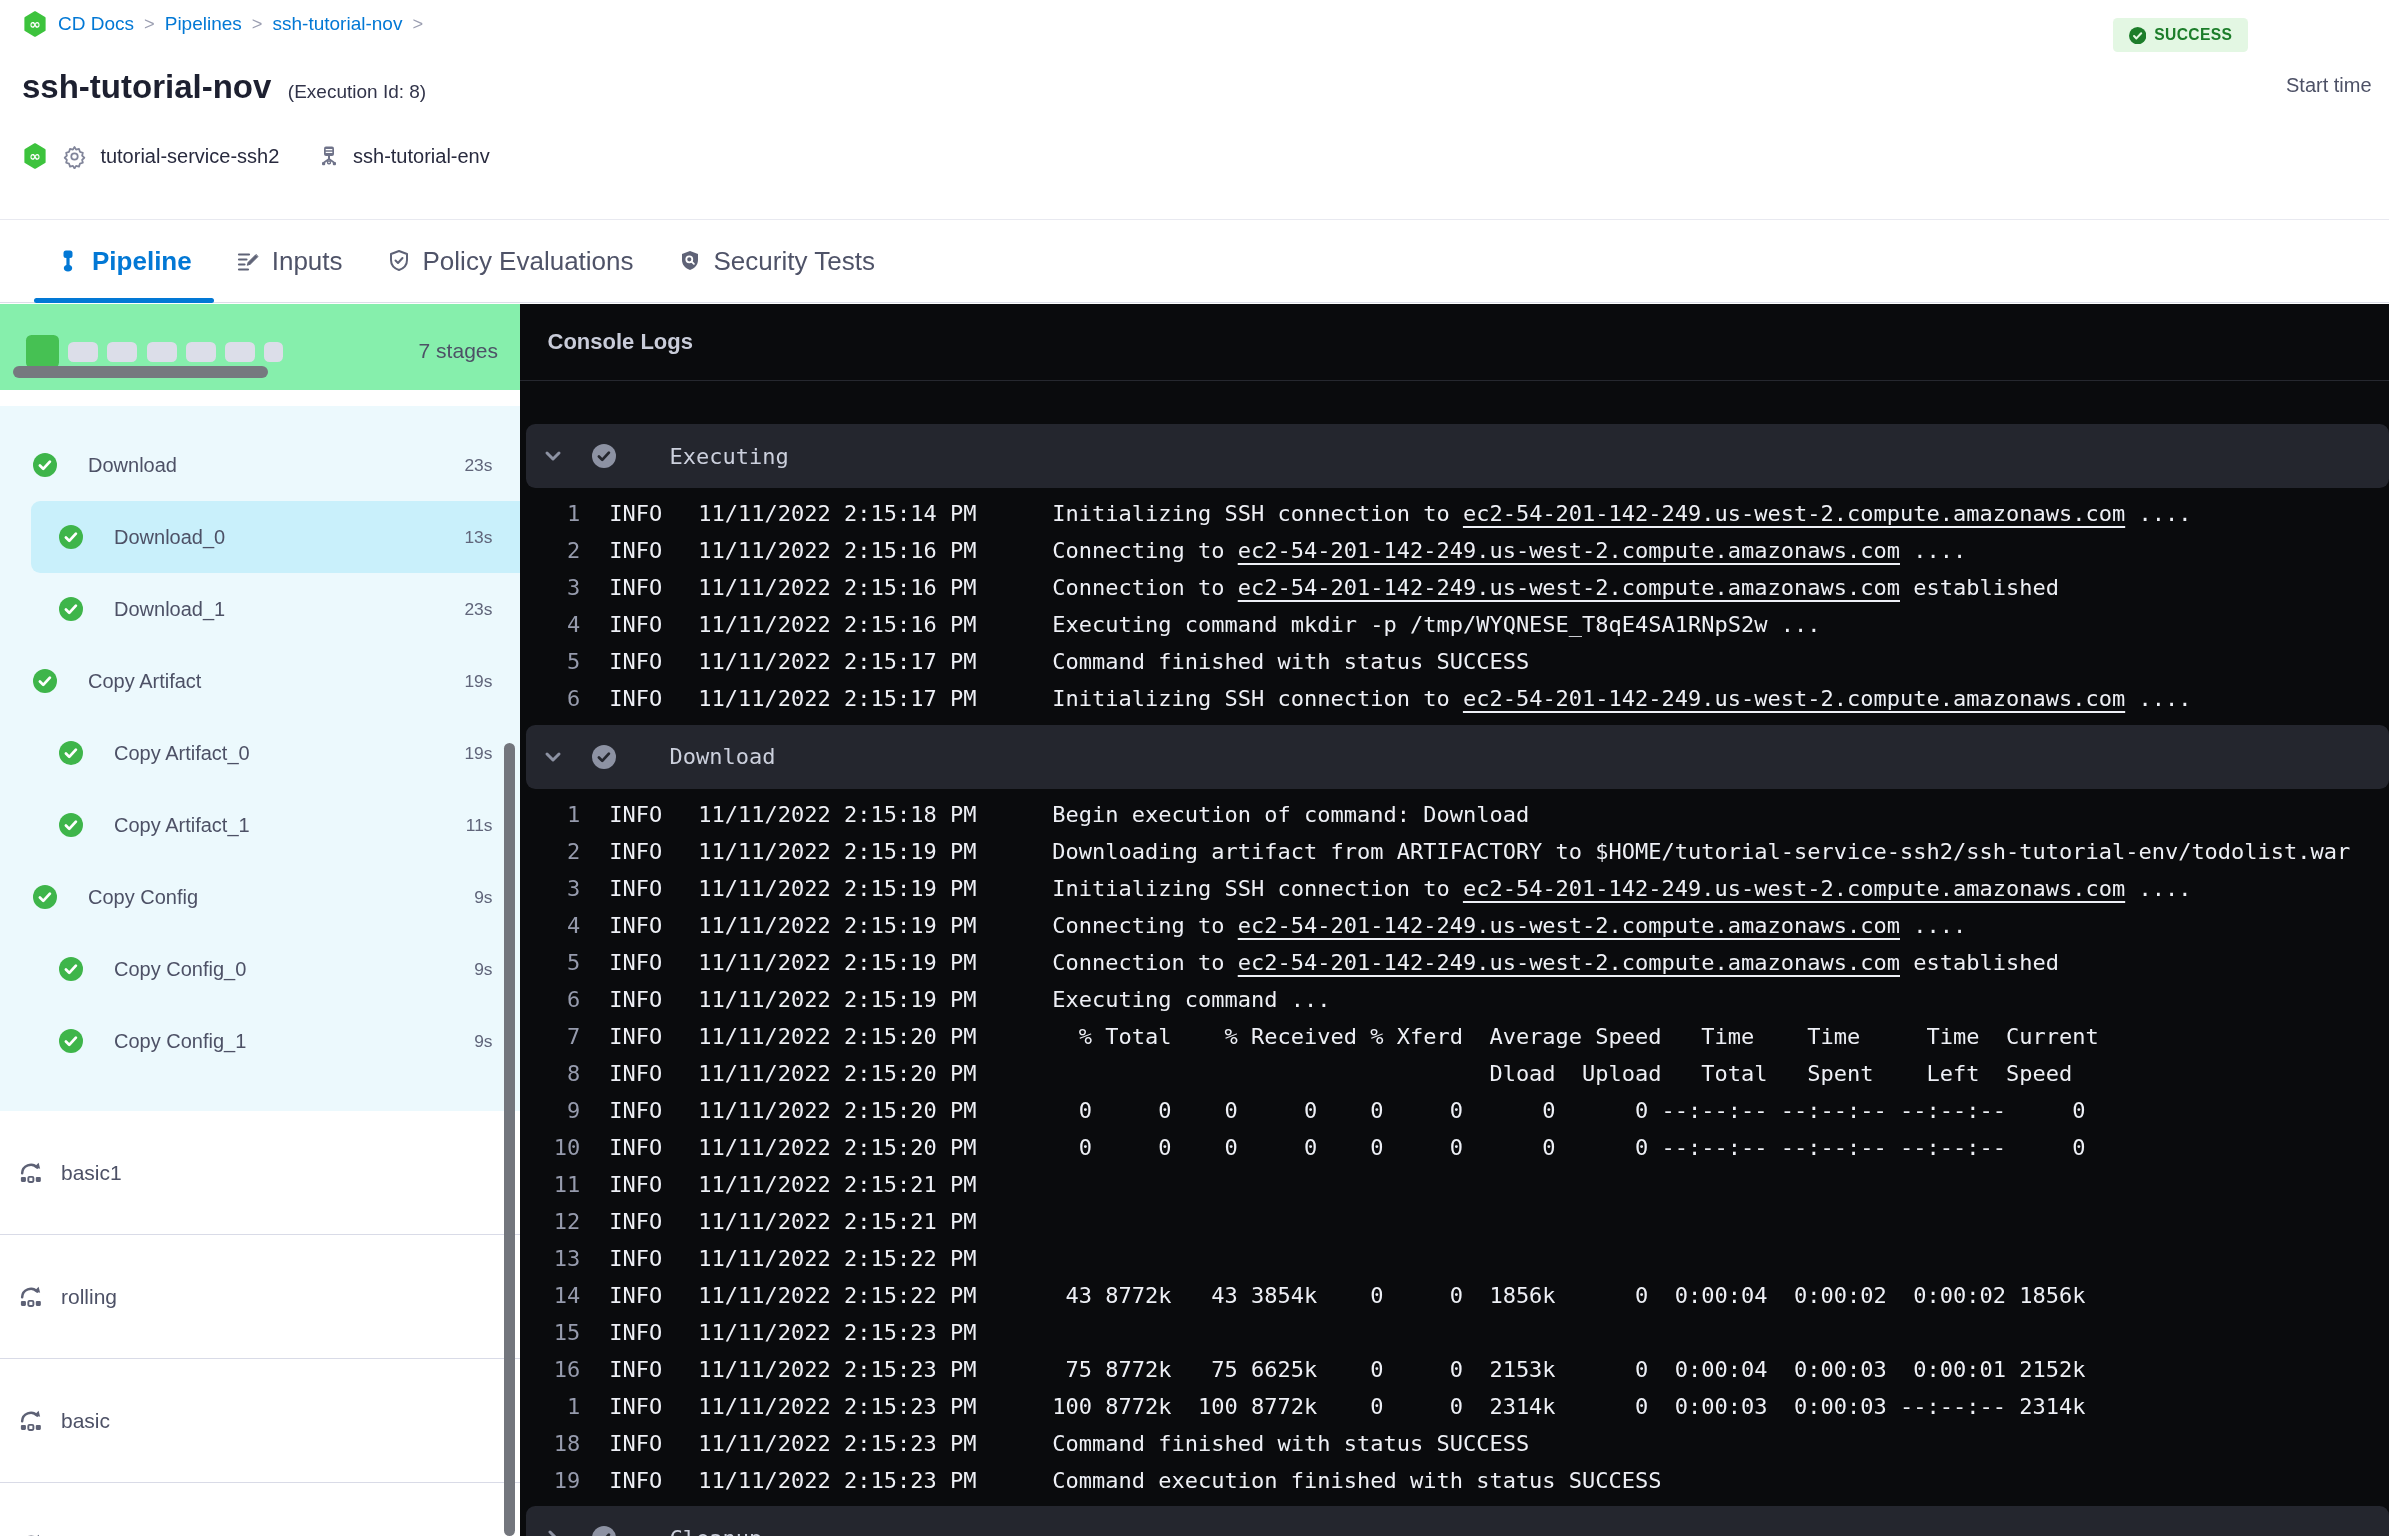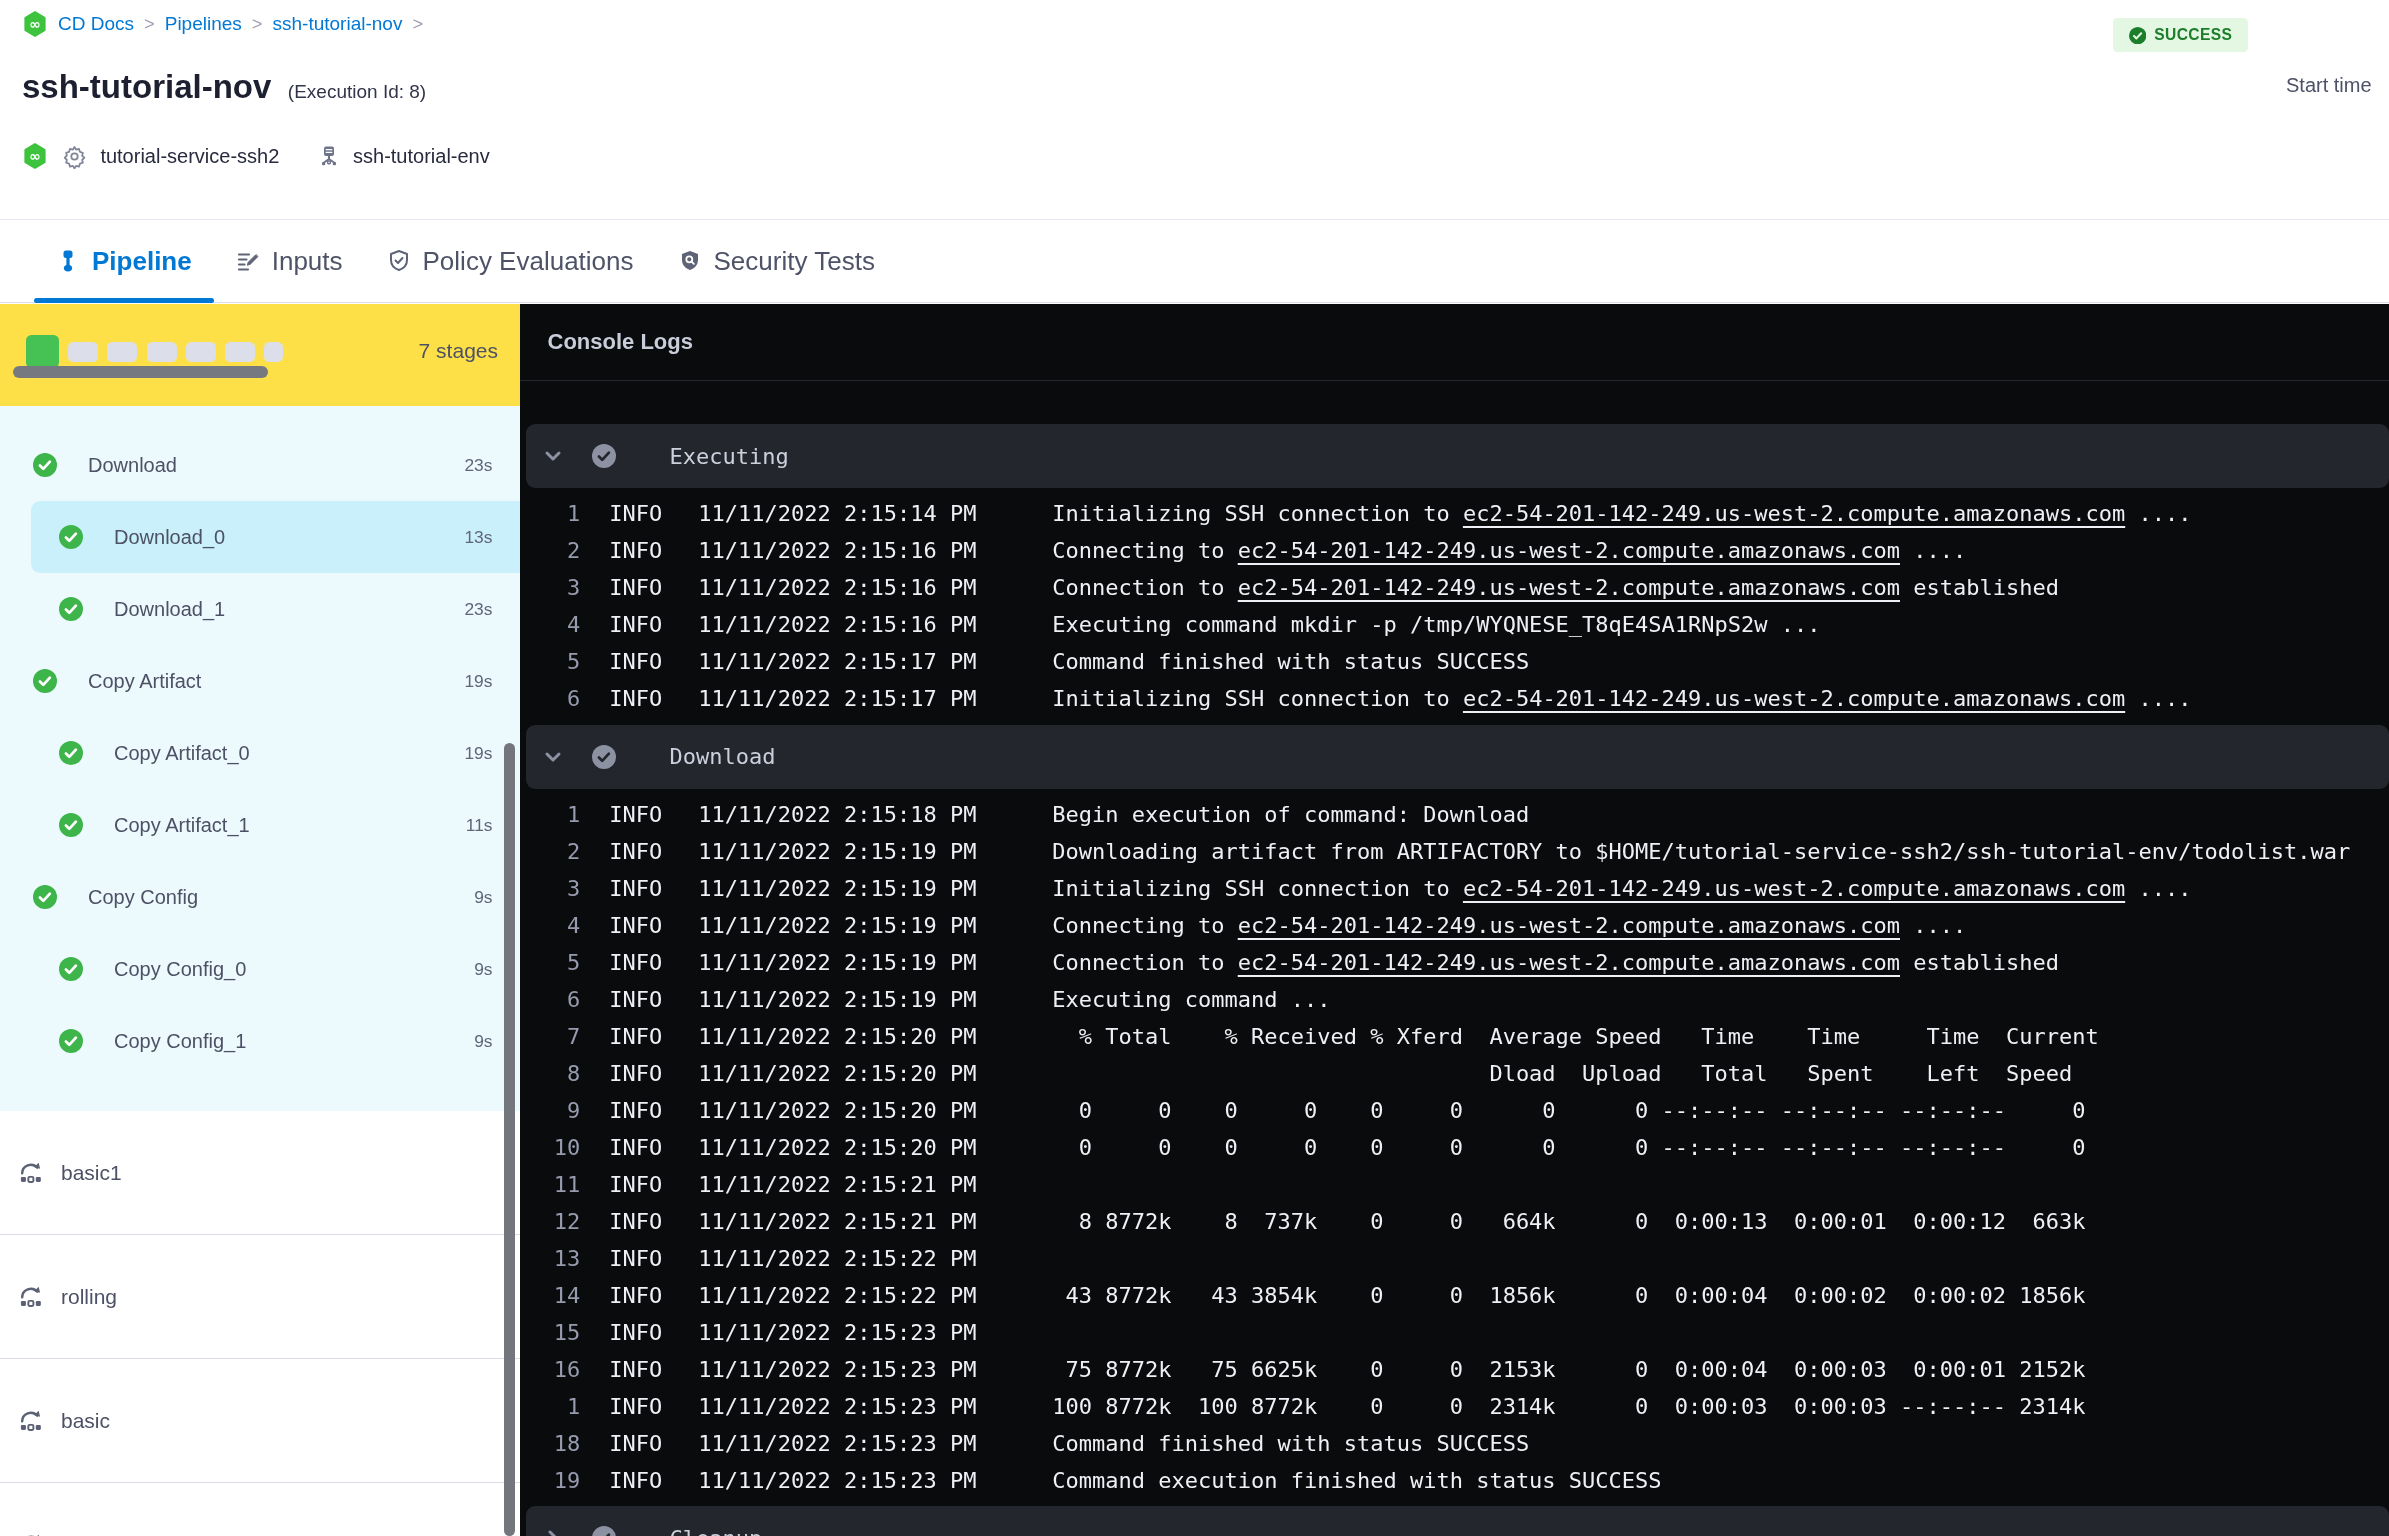"7 stages" .sb-top { background: #fde047 -> #86efac; height: 102px -> 86px }
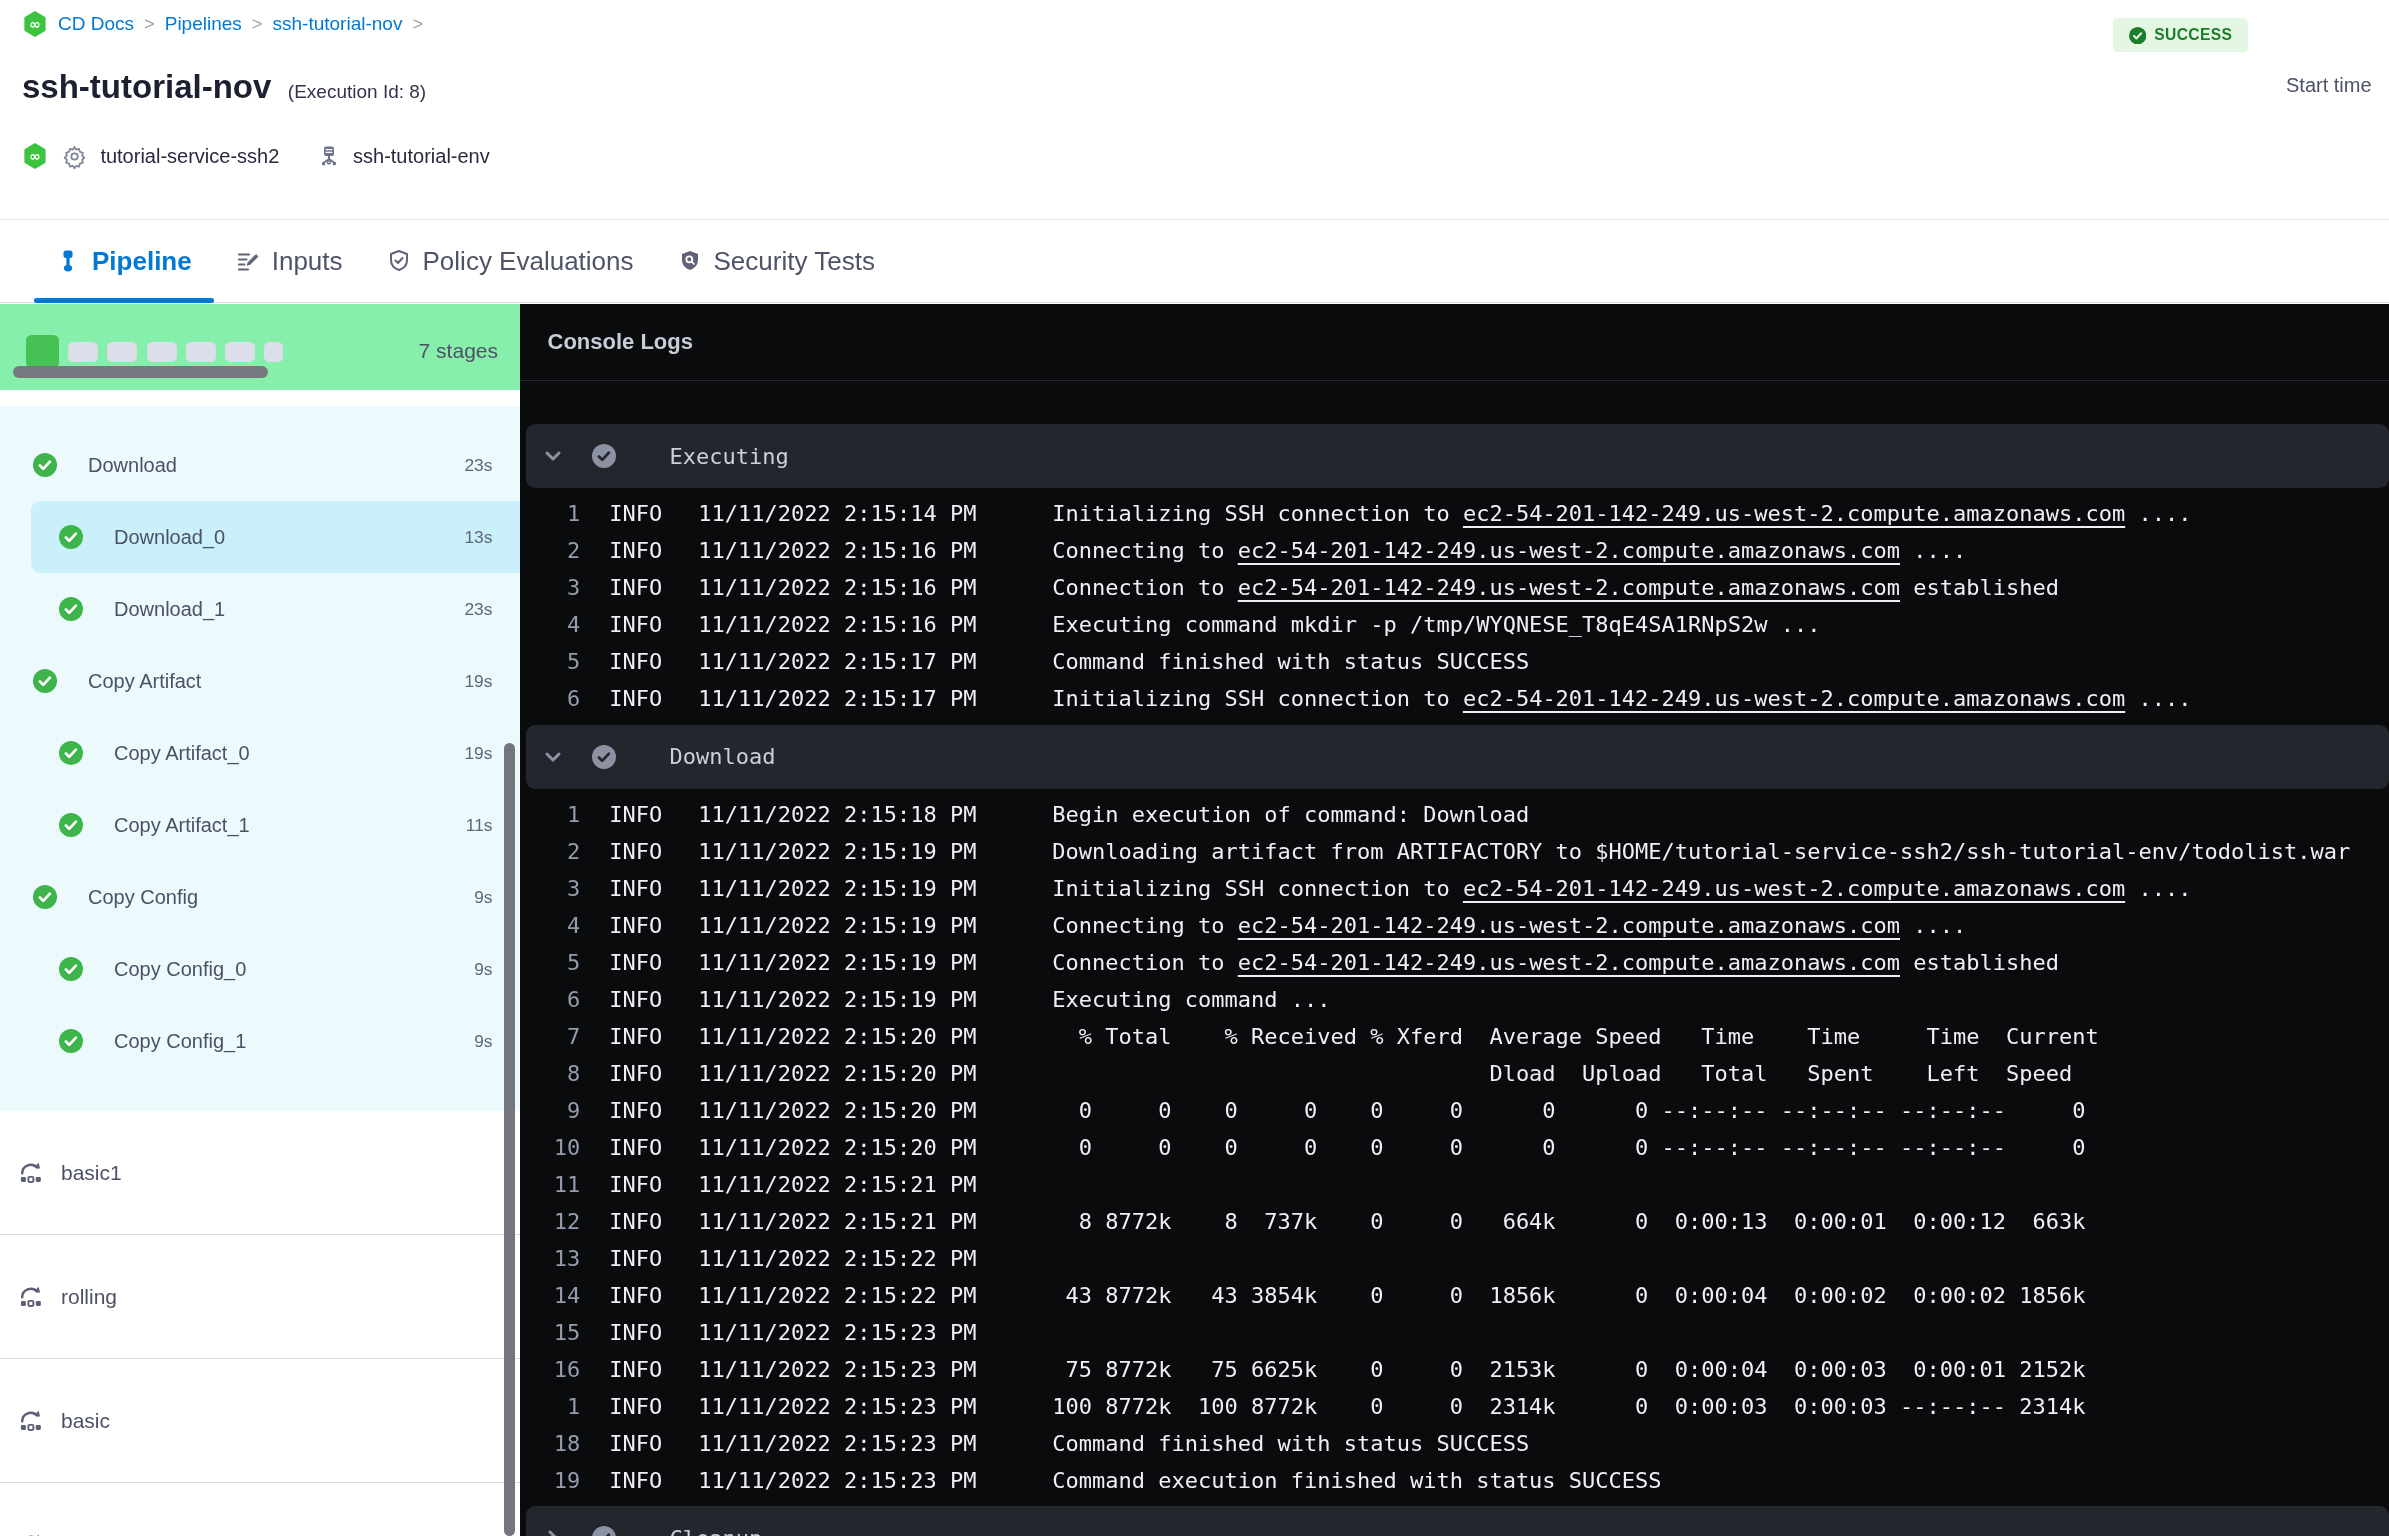"8 8772k 8 737k 0" span.log-msg { html: <span><span> 8 8772k 8 737k 0 0 664k 0 0:00:13 0:00:01 0:00:12 663k</span></span> -> none }
